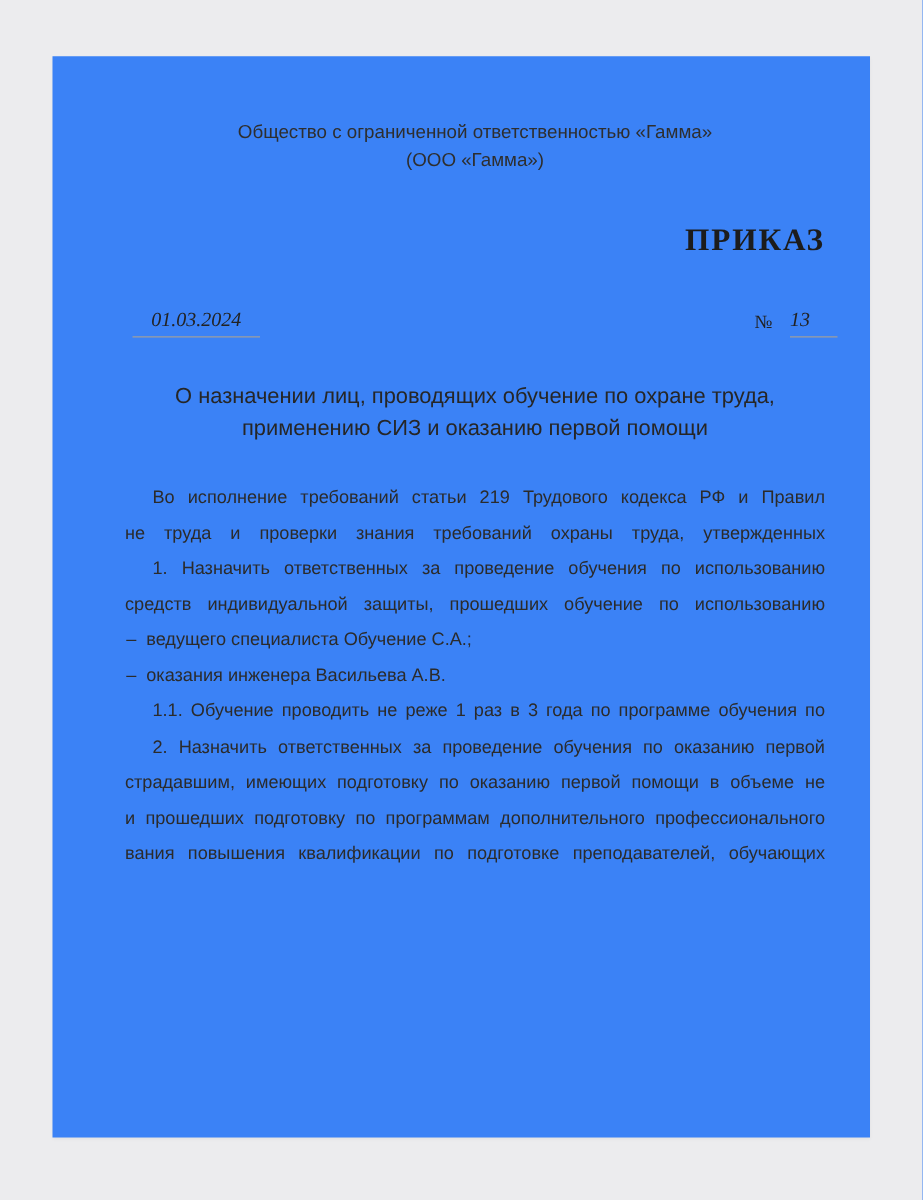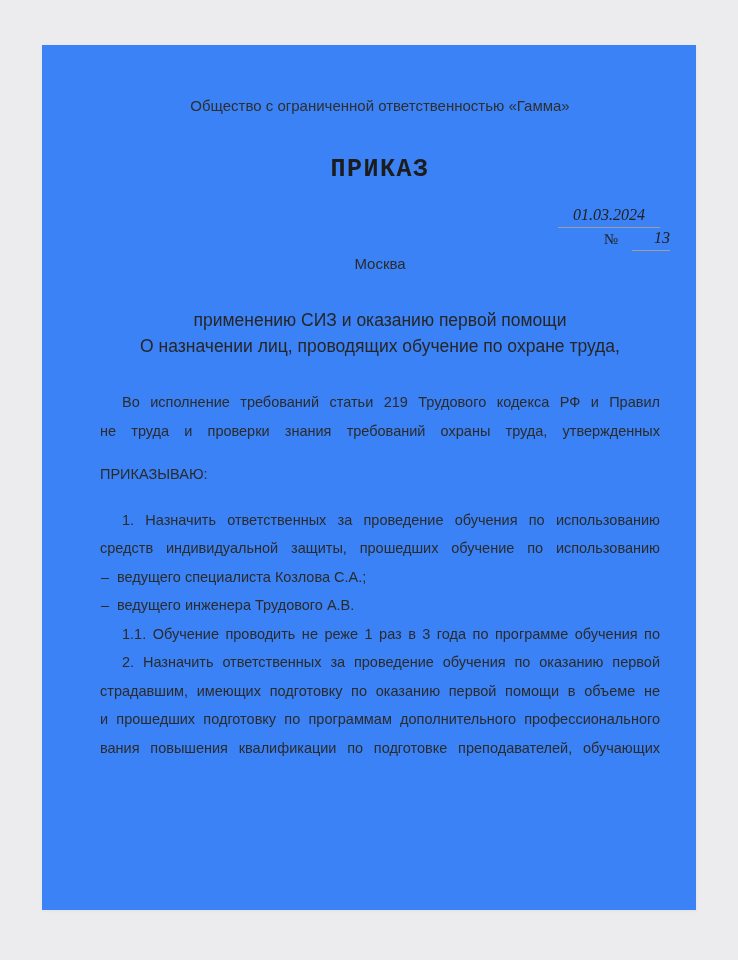"(ООО «Гамма»)" div.org-line { html: none -> <div>(ООО «Гамма»)</div> }
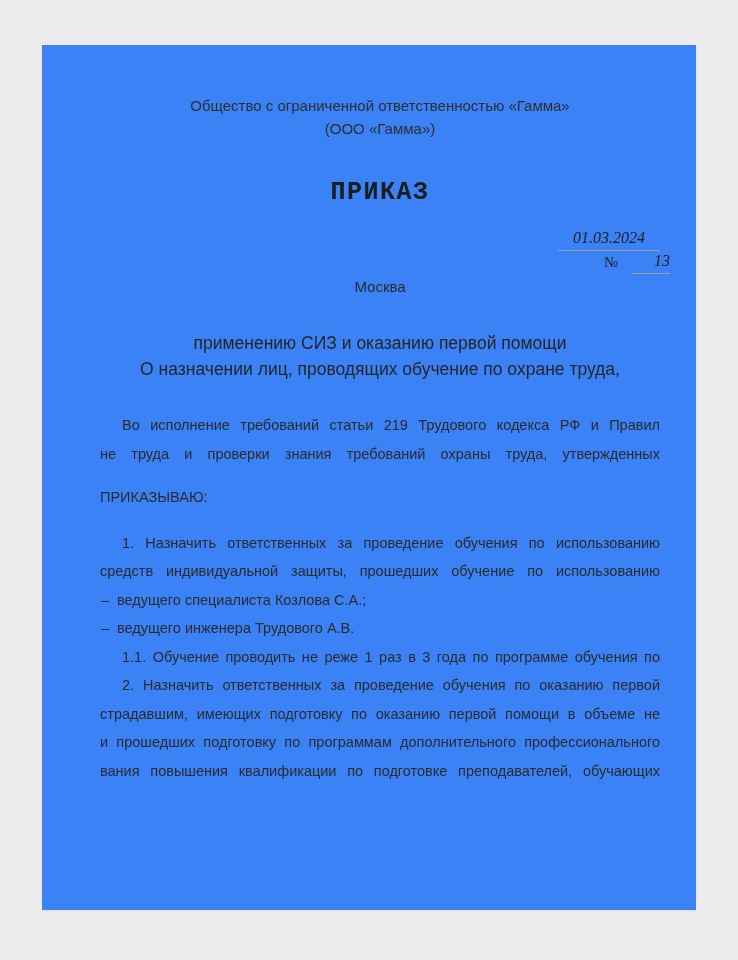"ПРИКАЗ" .doc-type { font-family: Liberation Mono, monospace -> Liberation Serif, serif; text-align: center -> right }
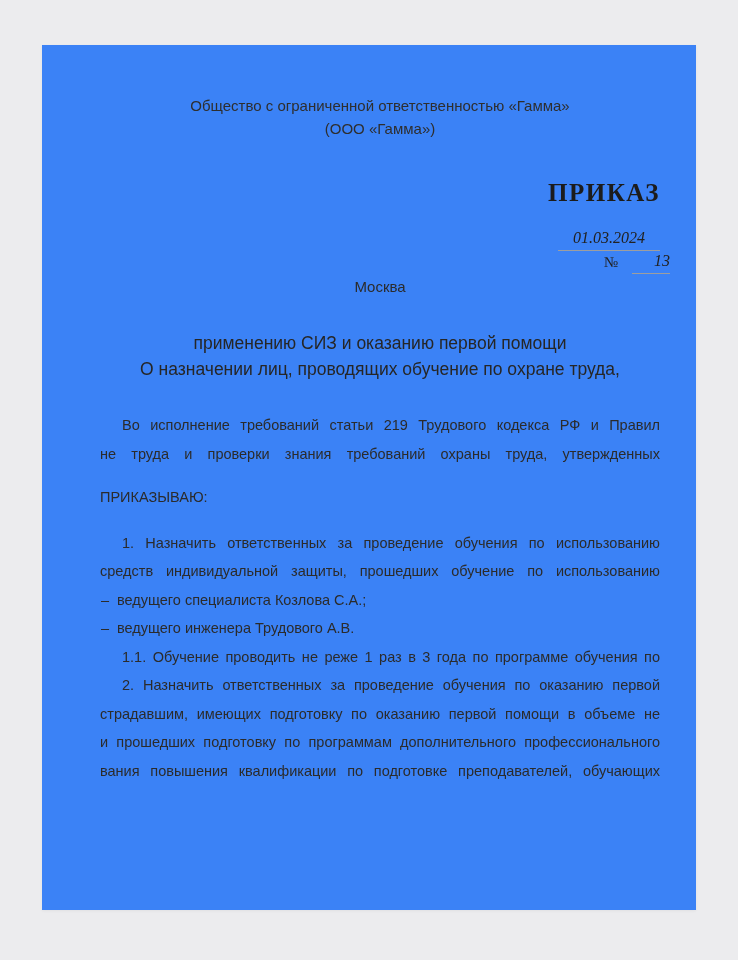"01.03.2024" .meta-row { flex-direction: column -> none; margin-top: 20px -> 39px }
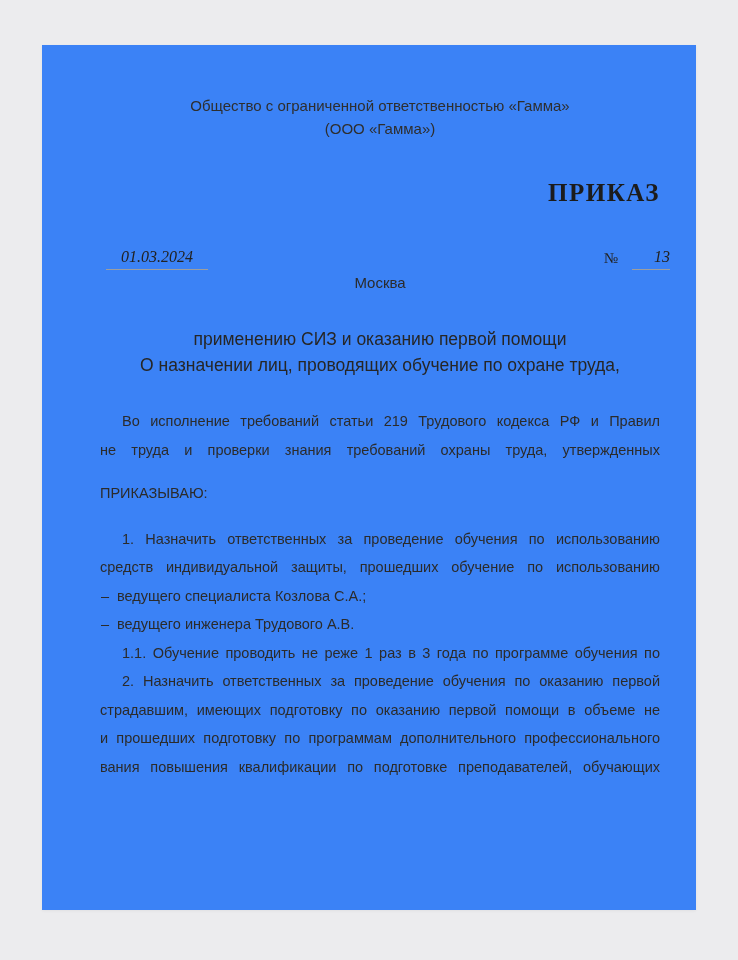"13" .num-field { text-align: right -> left }
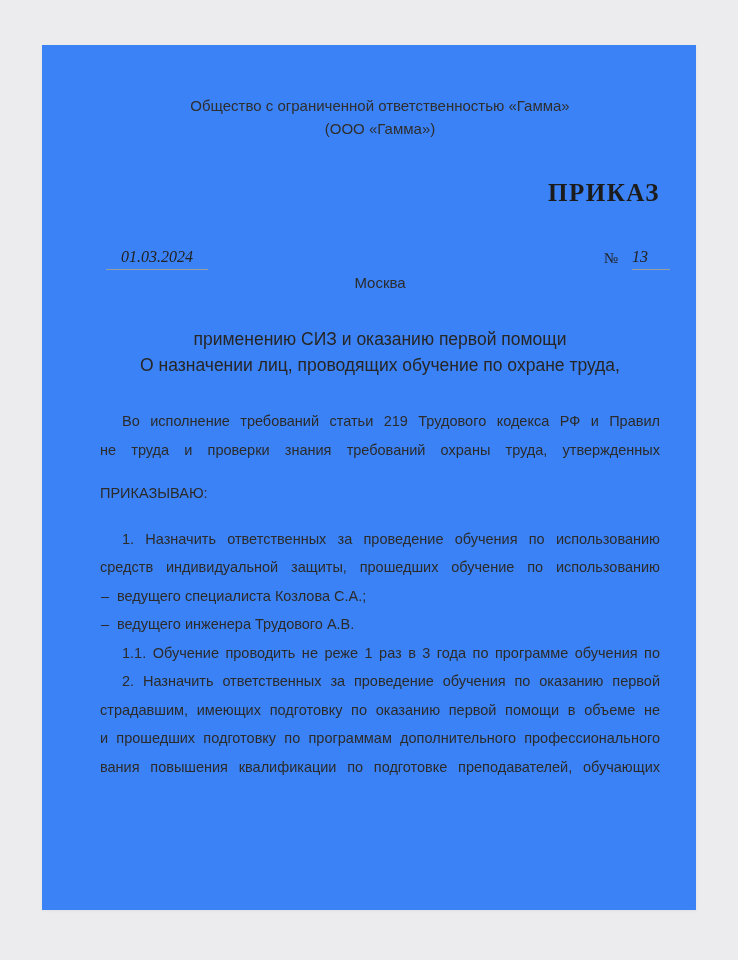"Москва" div.city { html: <div>Москва</div> -> none }
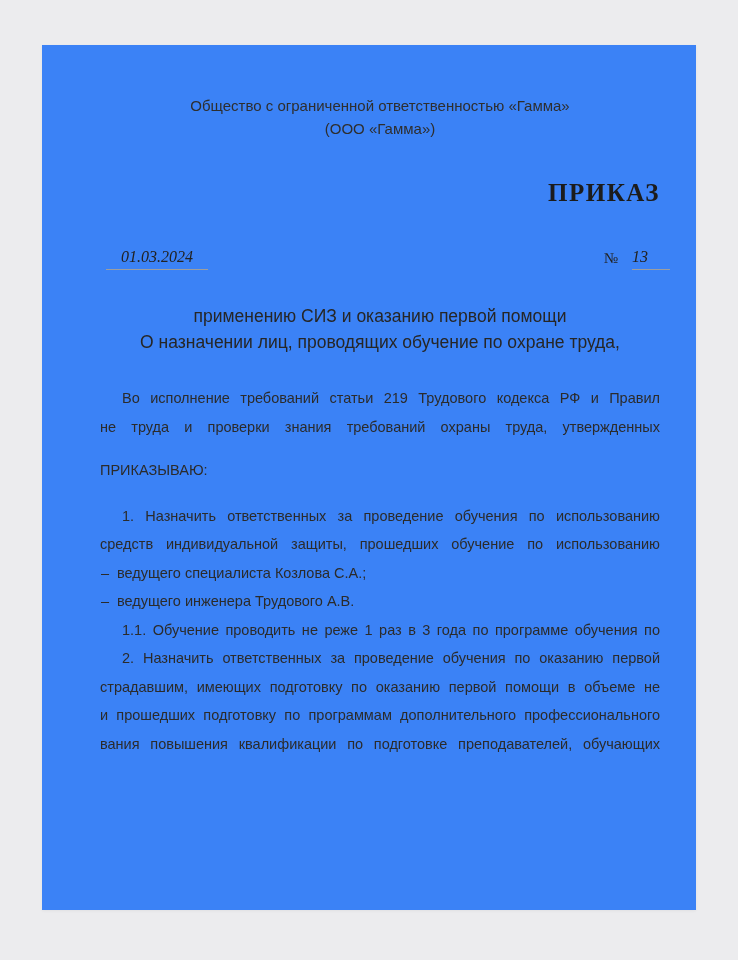"применению СИЗ и оказанию первой" div { order: before "О назначении лиц, проводящих обучение" -> after "О назначении лиц, проводящих обучение" }
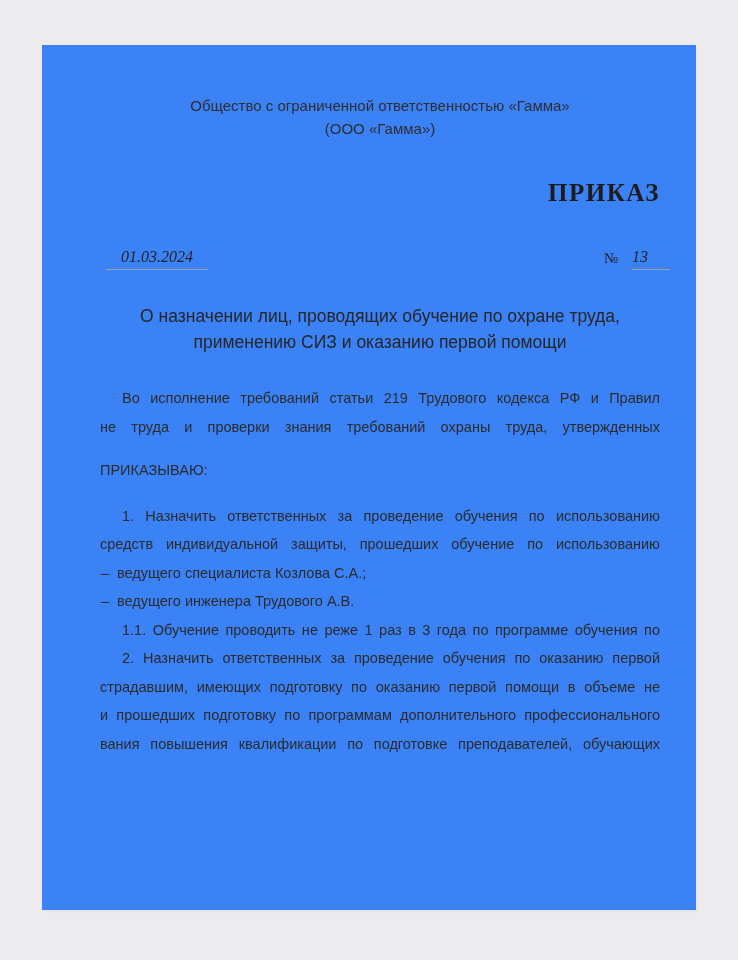"ПРИКАЗЫВАЮ:" div.block { html: <div> <div>ПРИКАЗЫВАЮ:</div> </div> -> none }
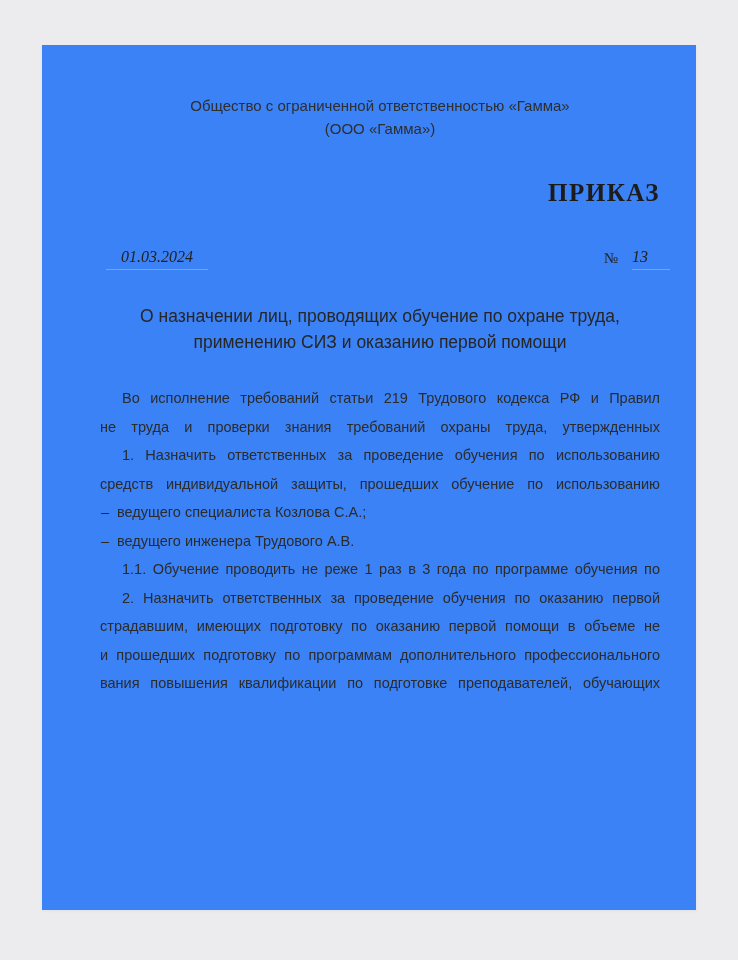"ведущего специалиста Козлова С.А.;" span { text: Козлова -> Обучение }
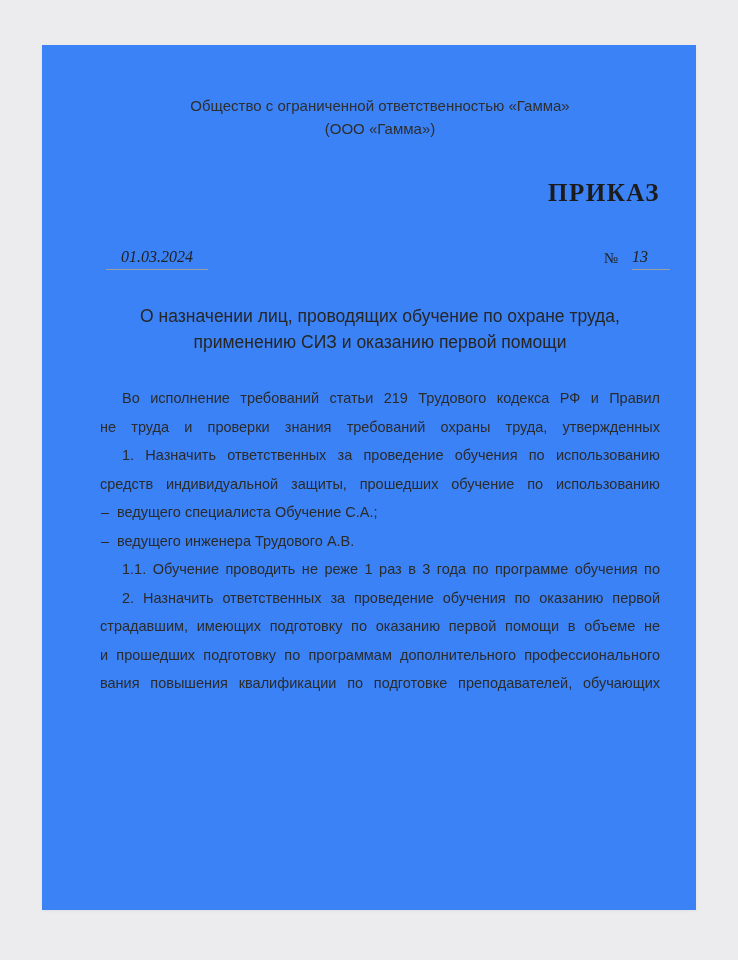"ведущего инженера Трудового А.В." span { text: ведущего инженера Трудового -> оказания инженера Васильева }
